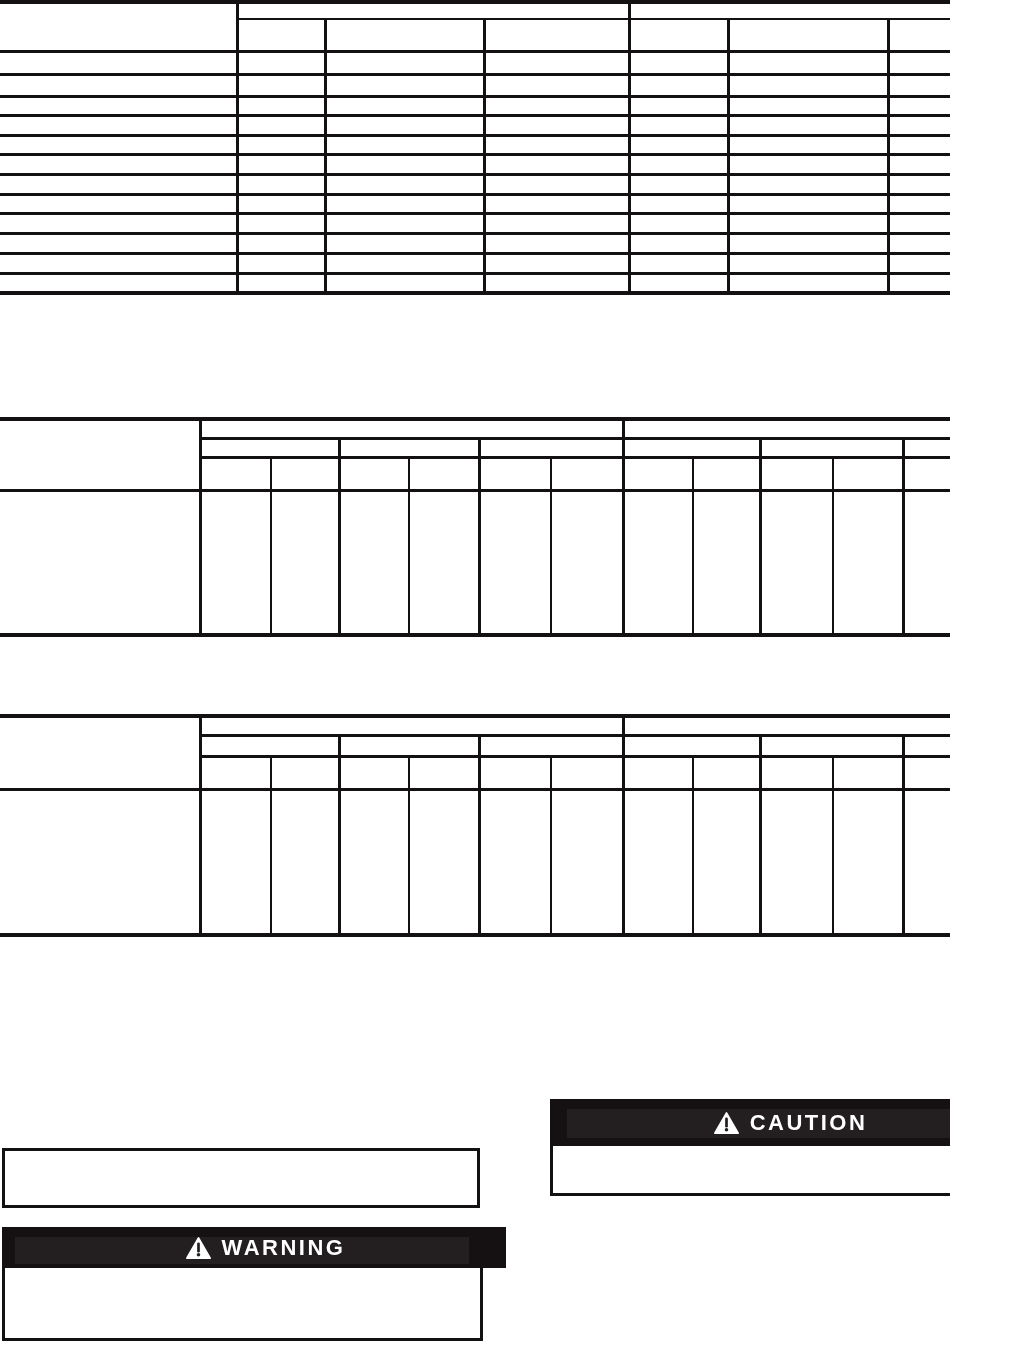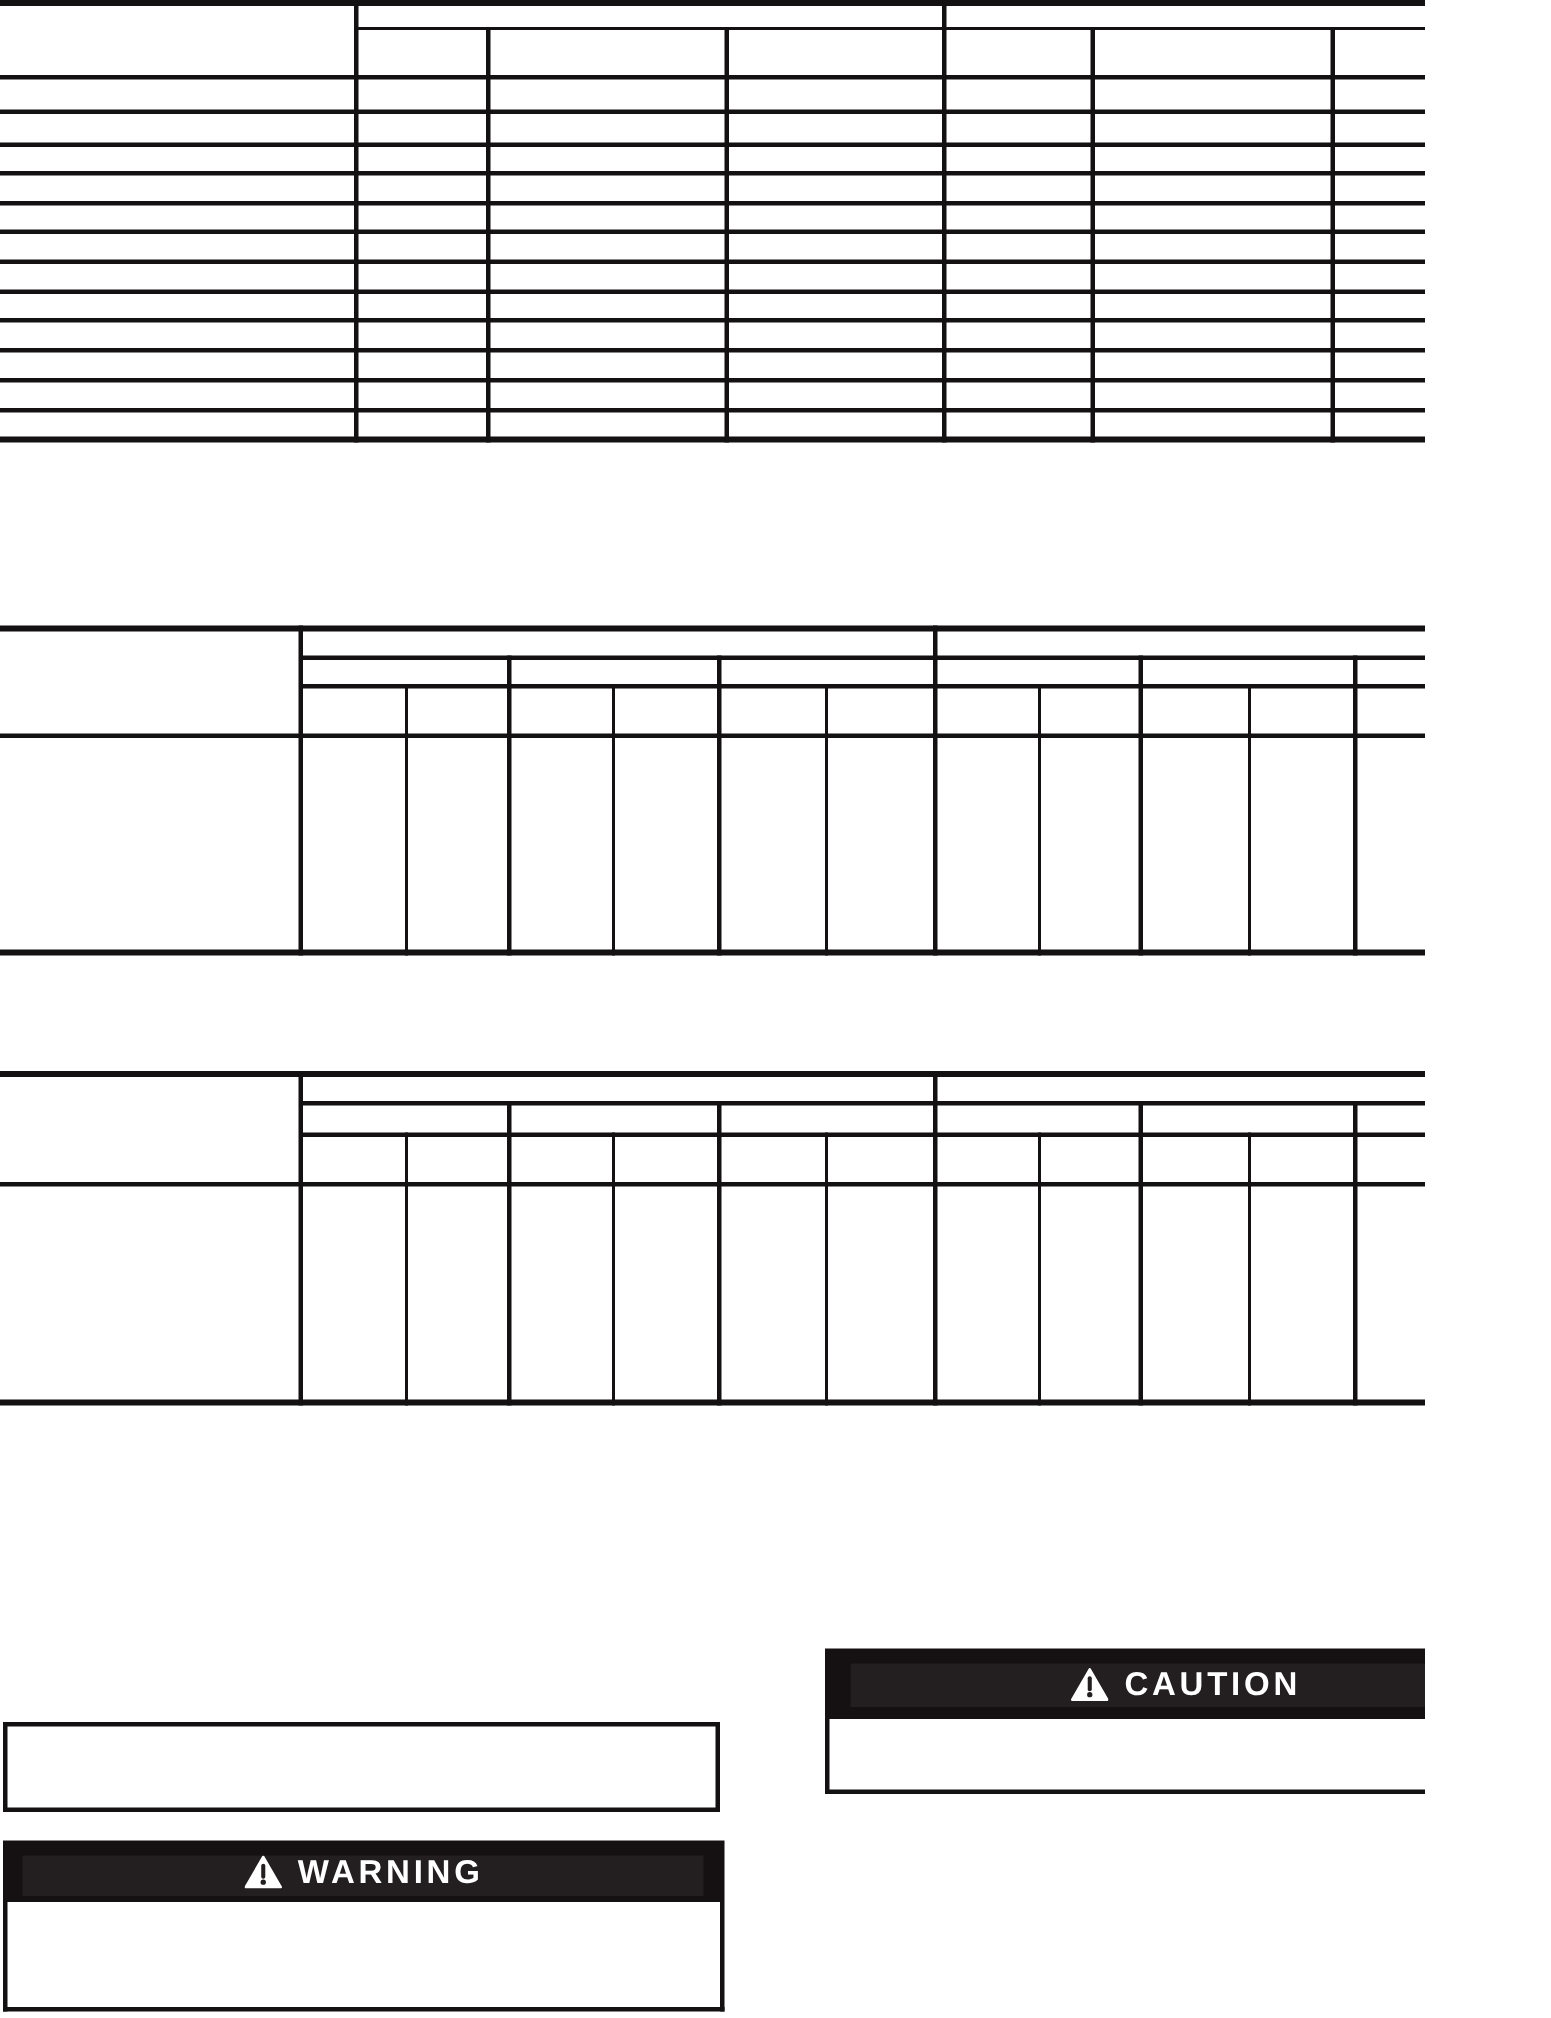"WARNING" div.alert-bar { padding-left: none -> 23px }
